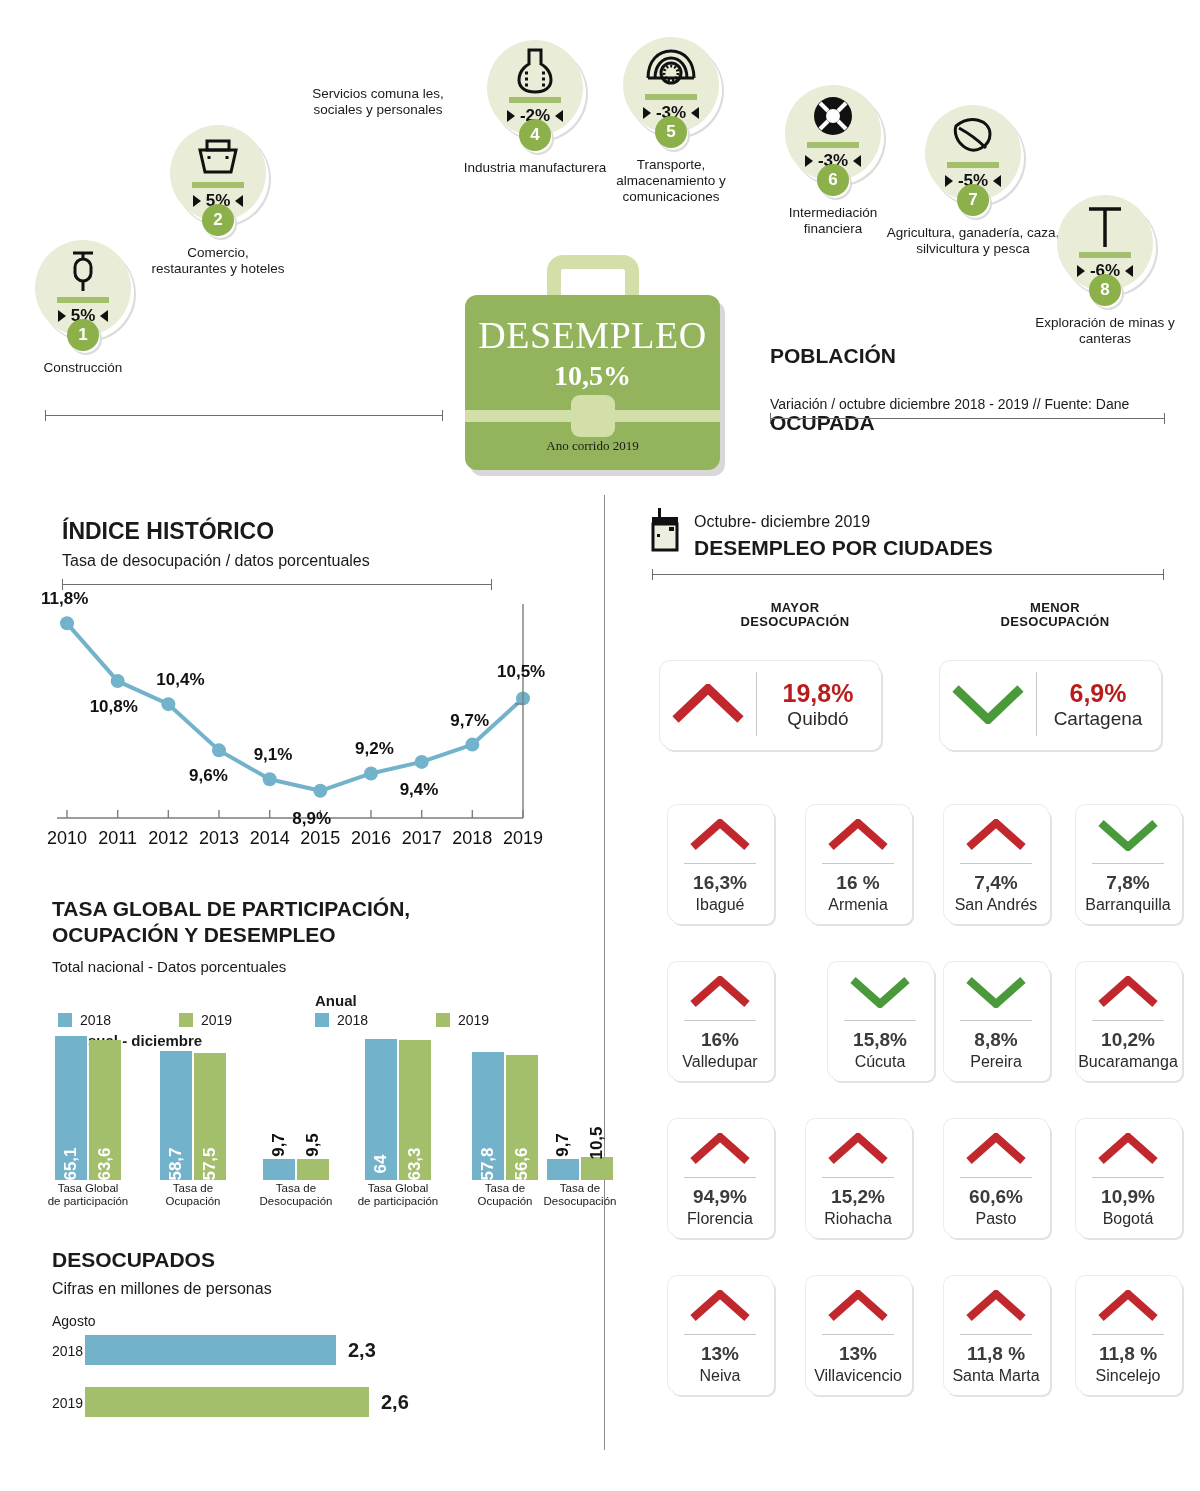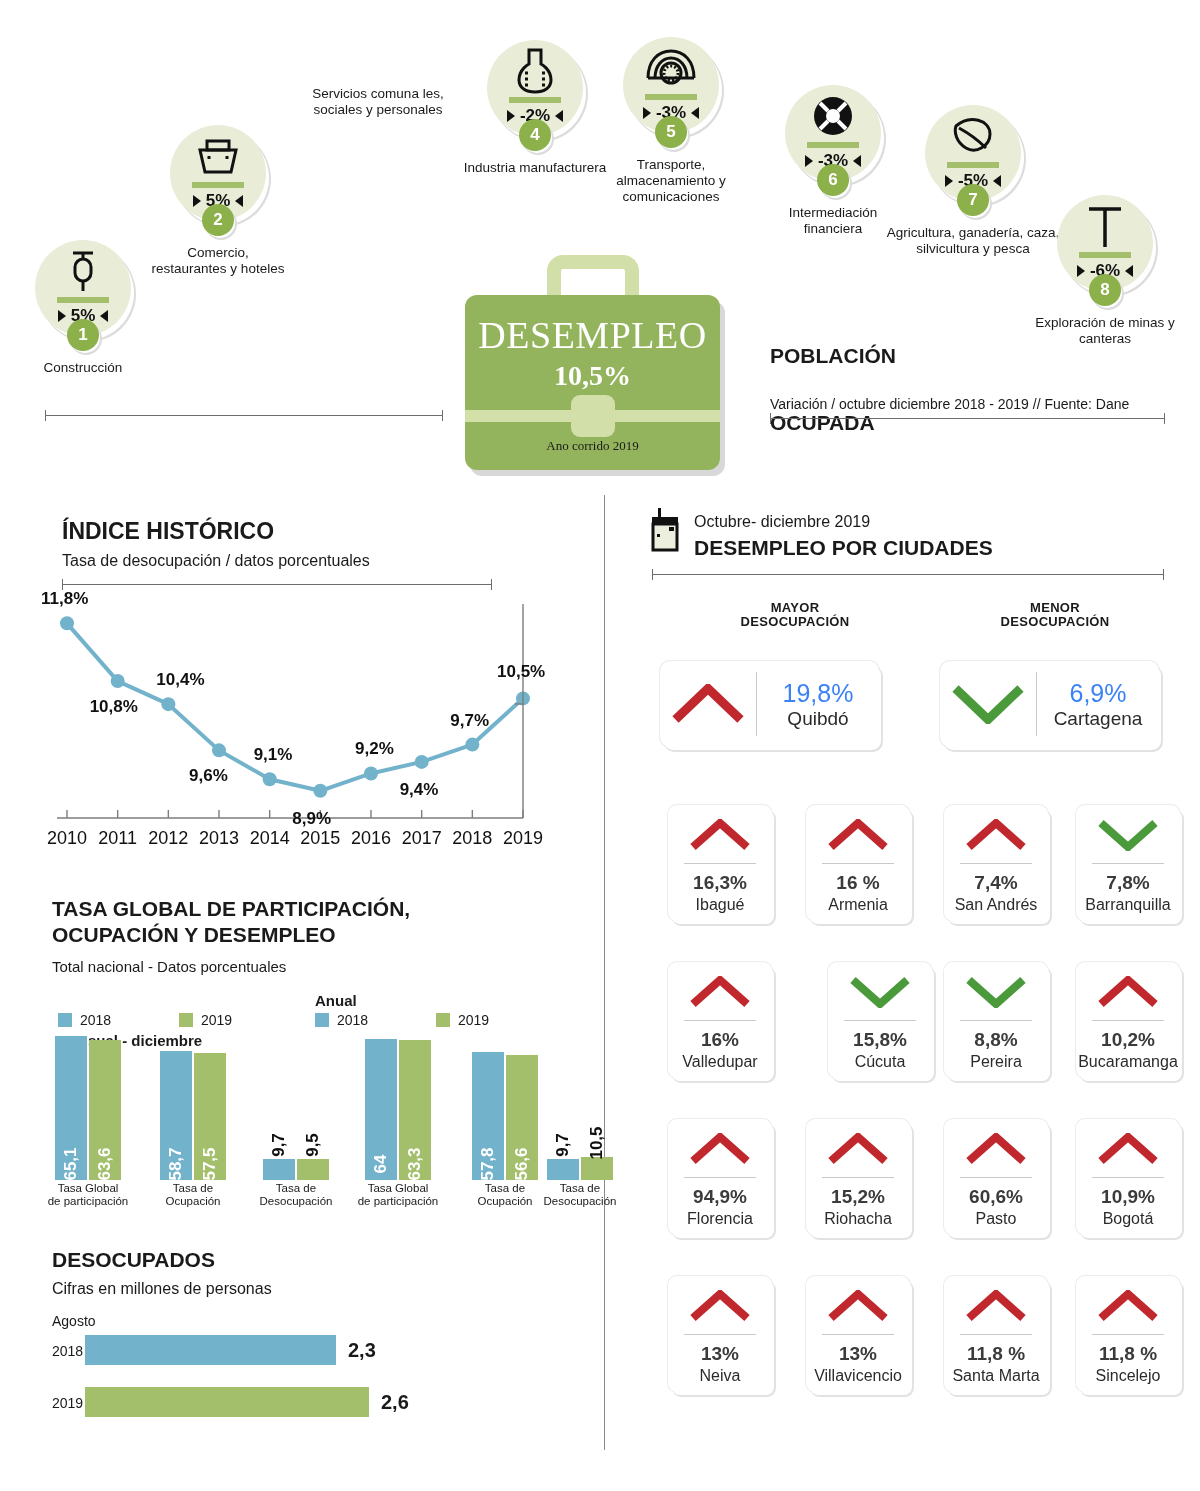"19,8%" .bigcity .bcpct { color: #3b82f6 -> #b91c1c; font-weight: normal -> bold }
